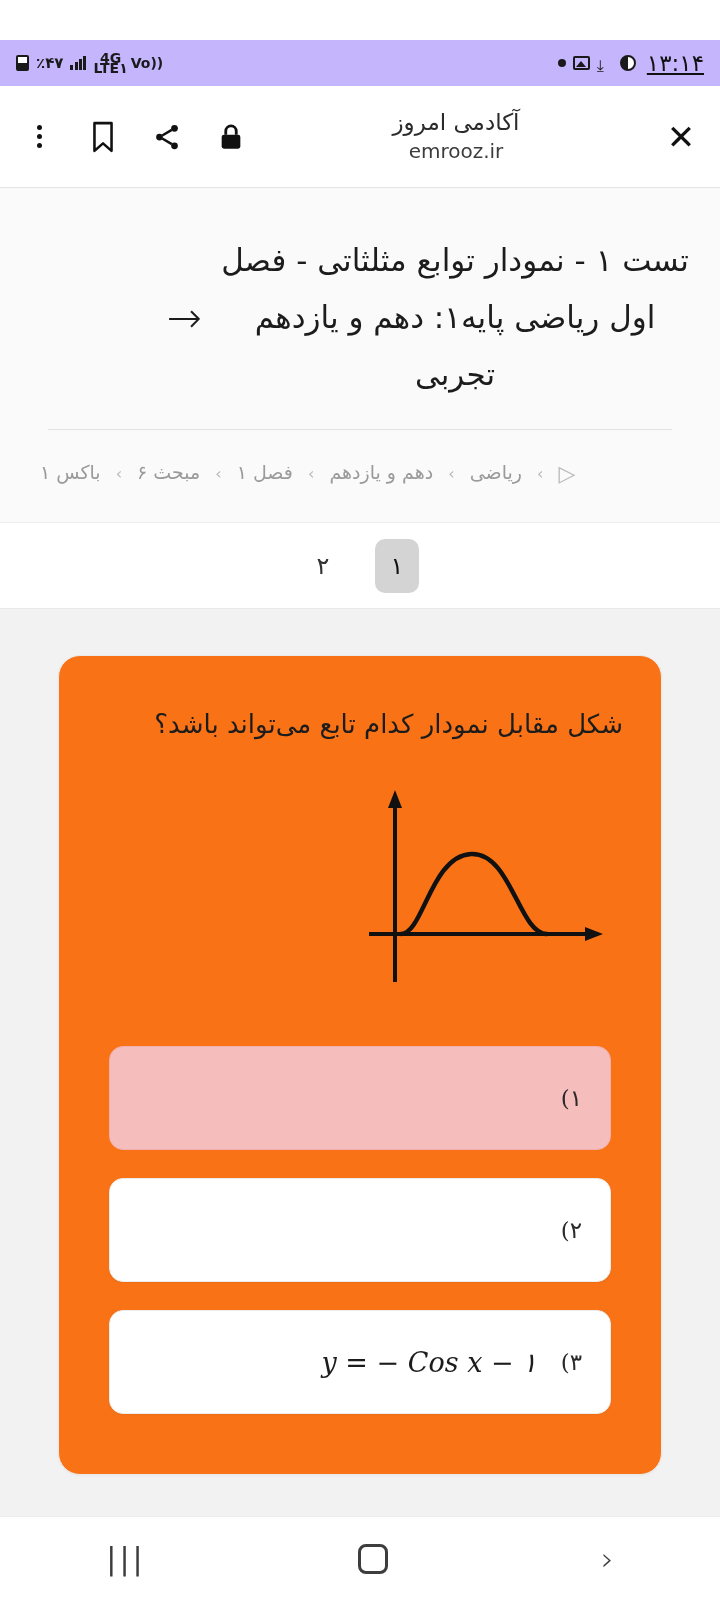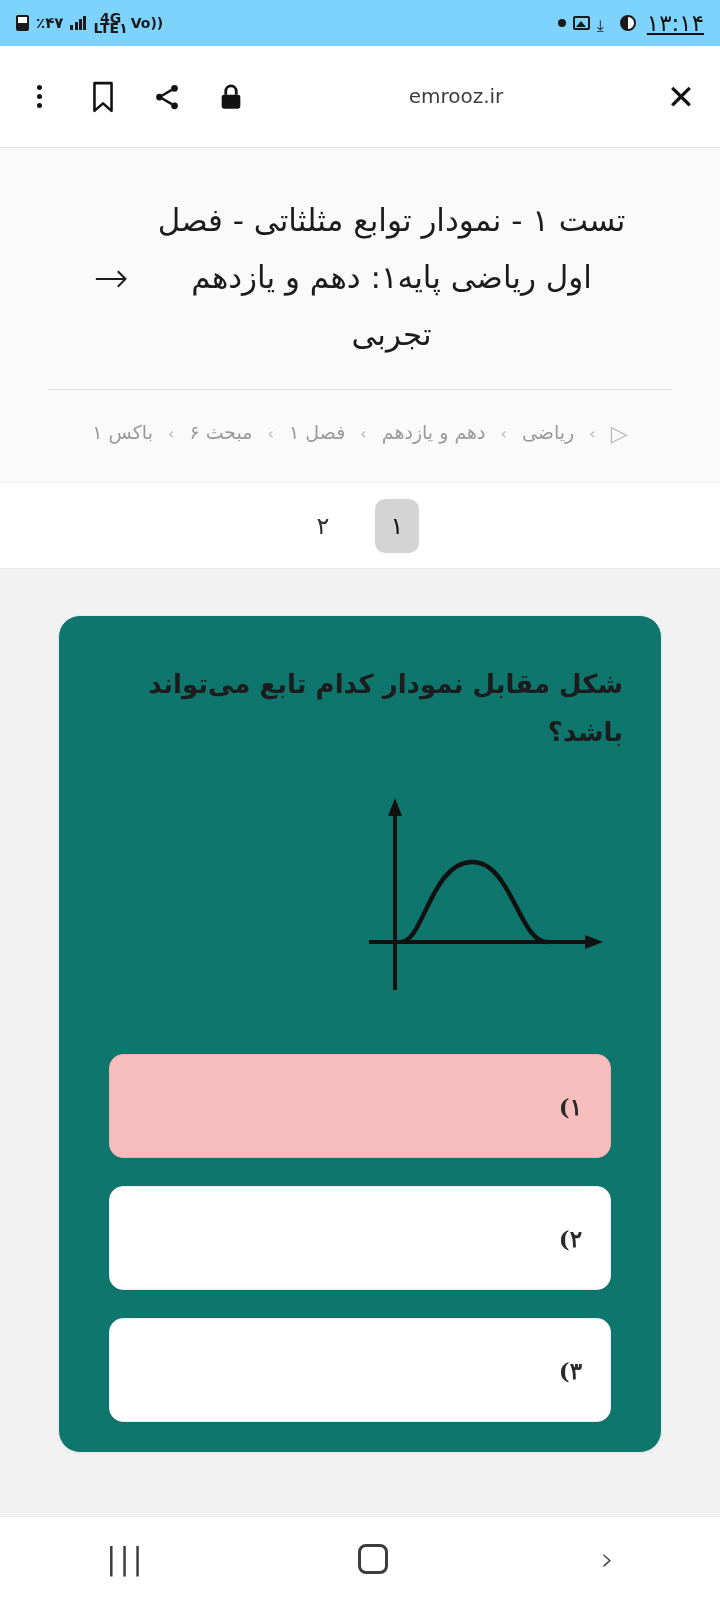"٪۴۷" .statusbar { background: #7dd3fc -> #c4b5fd; margin-top: none -> 40px }
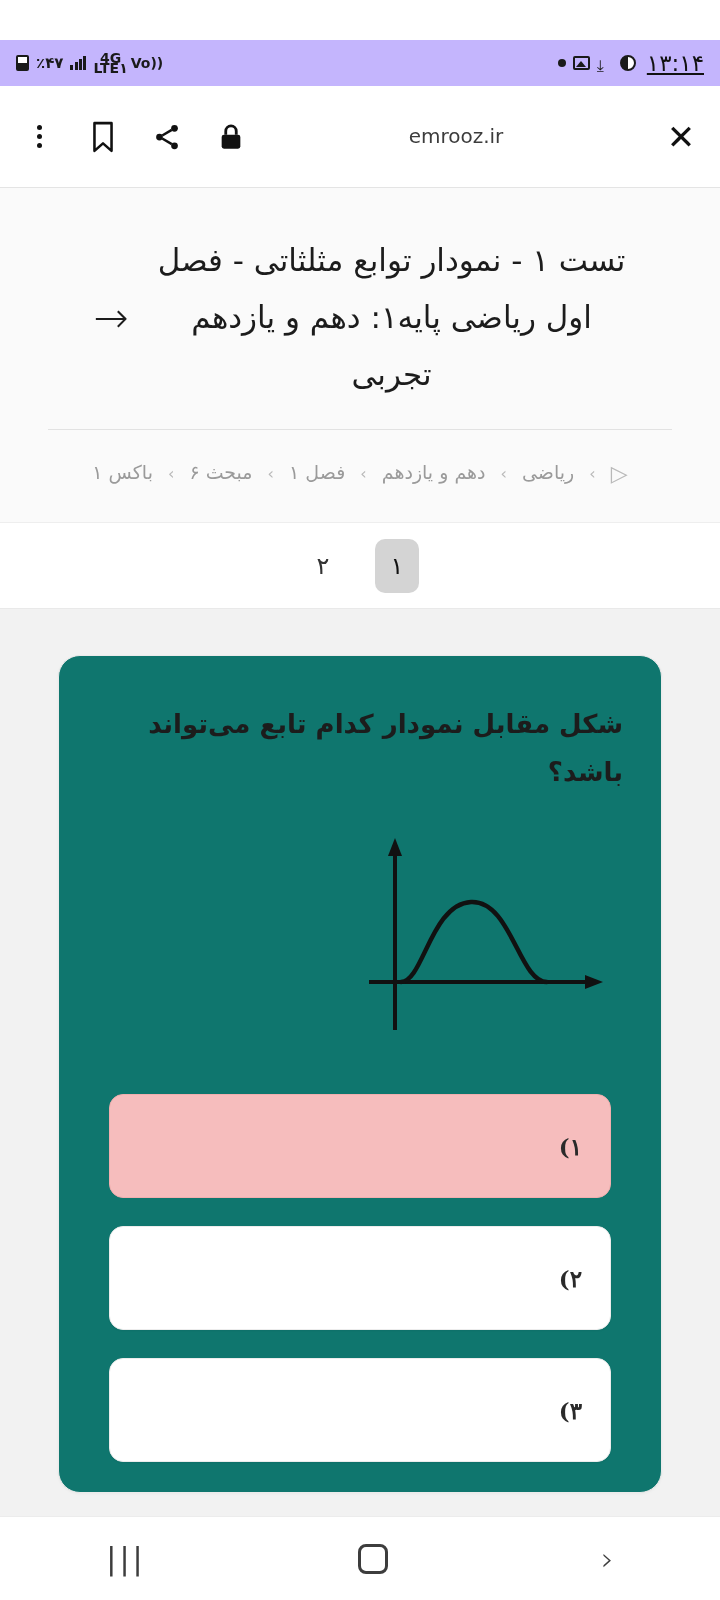"آکادمی امروز" div.site-title { html: none -> <div>آکادمی امروز</div> }
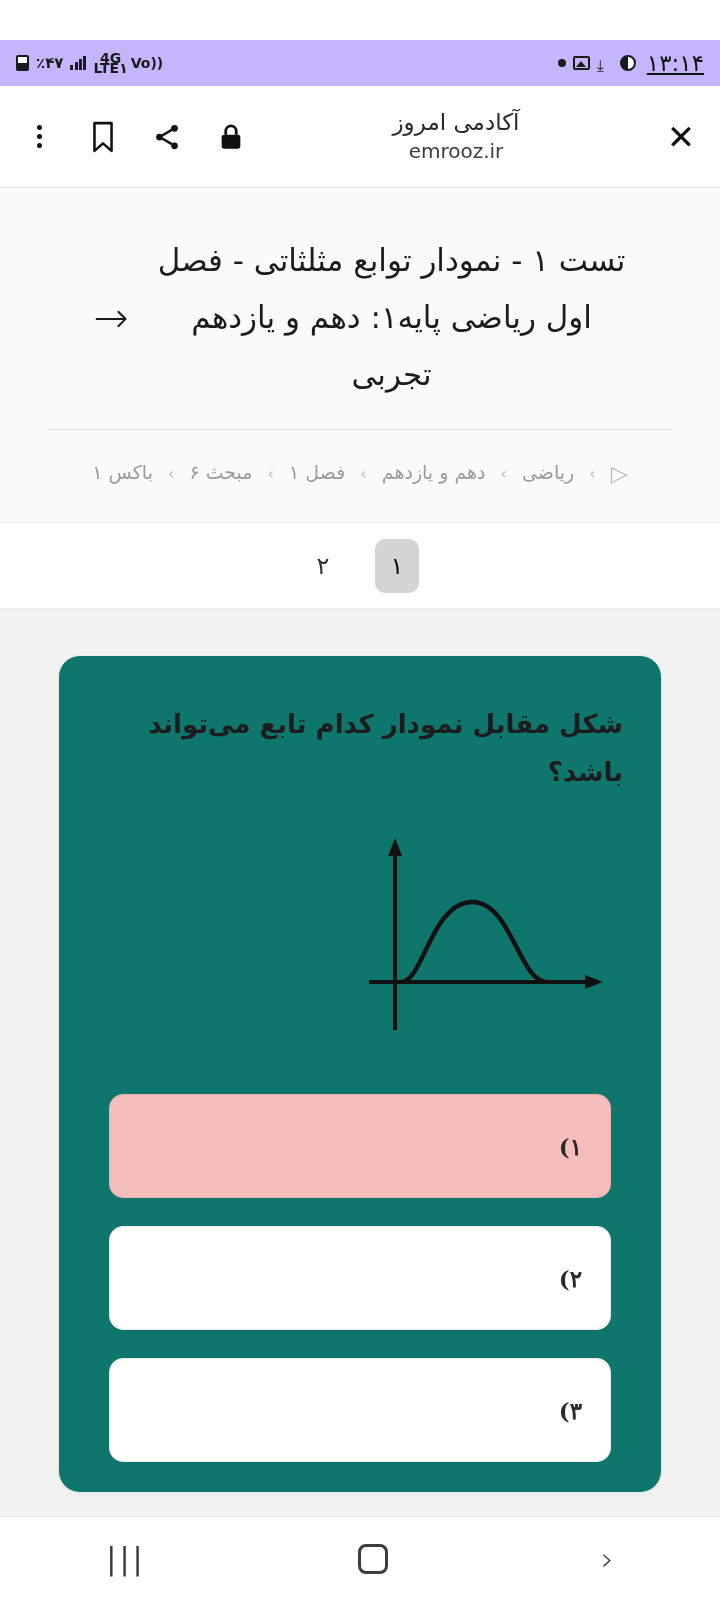"تست ۱ - نمودار توابع" .hero-row { gap: 28px -> 18px; justify-content: center -> none }
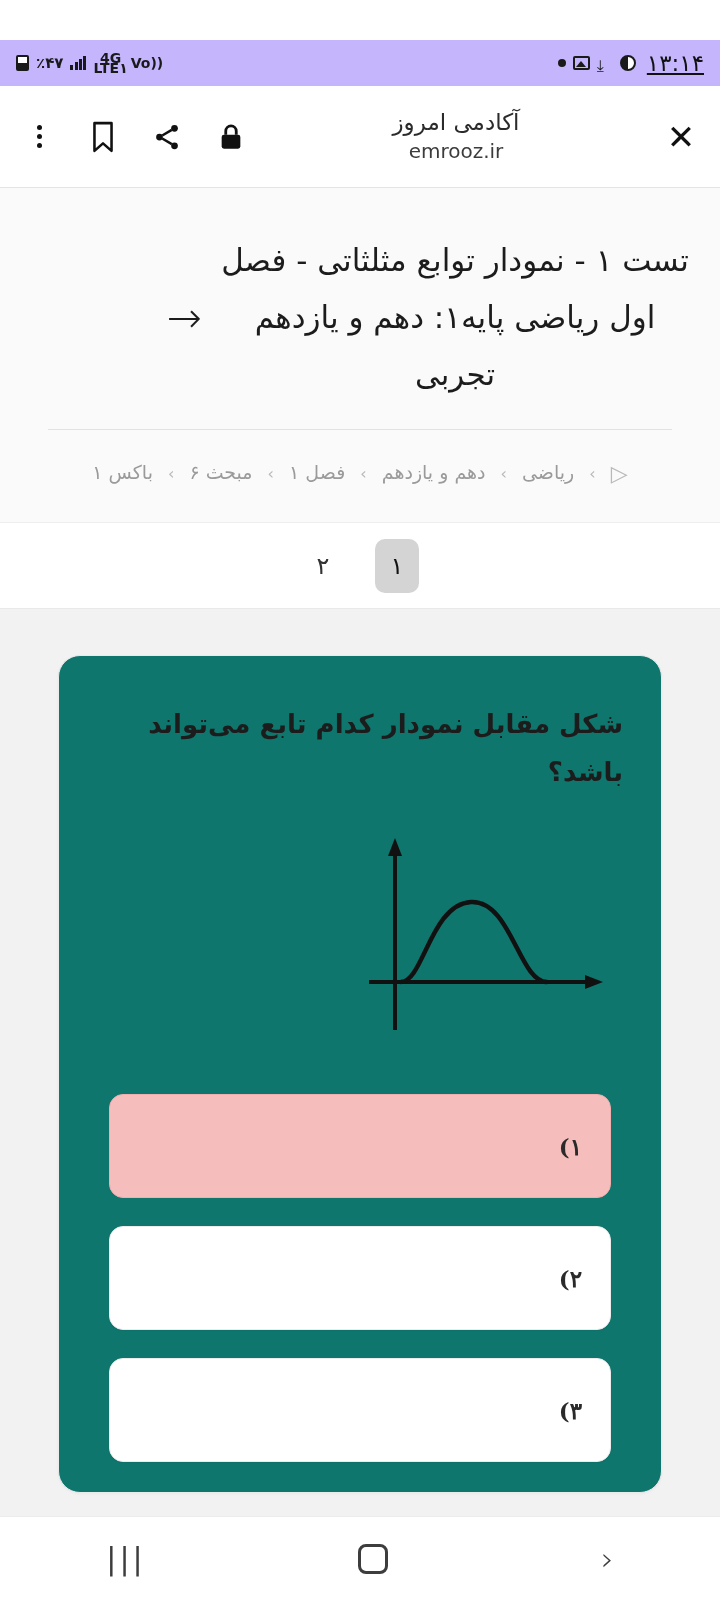"▷ › ریاضی › دهم" .breadcrumb { text-align: center -> left }
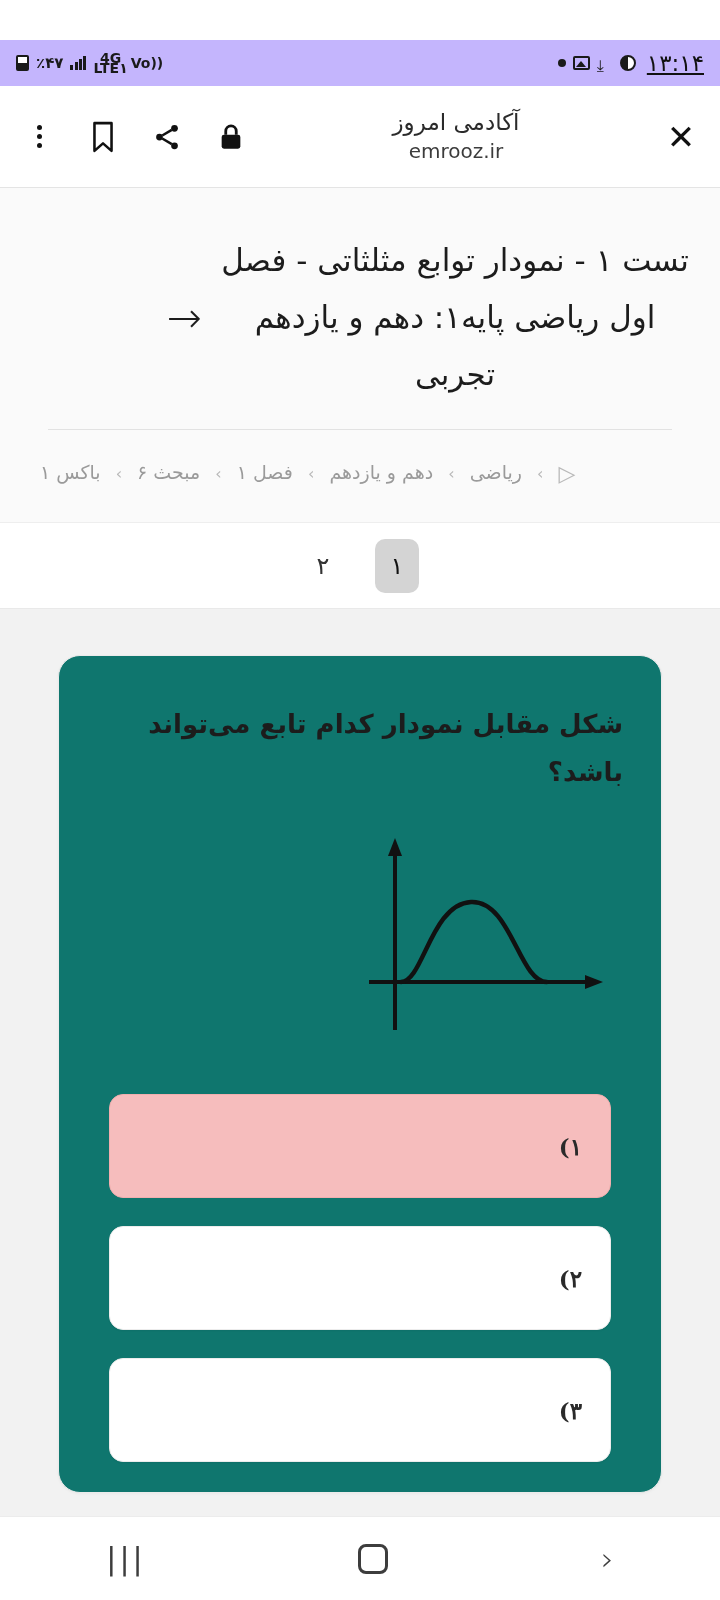"شکل مقابل نمودار کدام تابع" .card { background: #0f766e -> #f97316; font-weight: bold -> none }
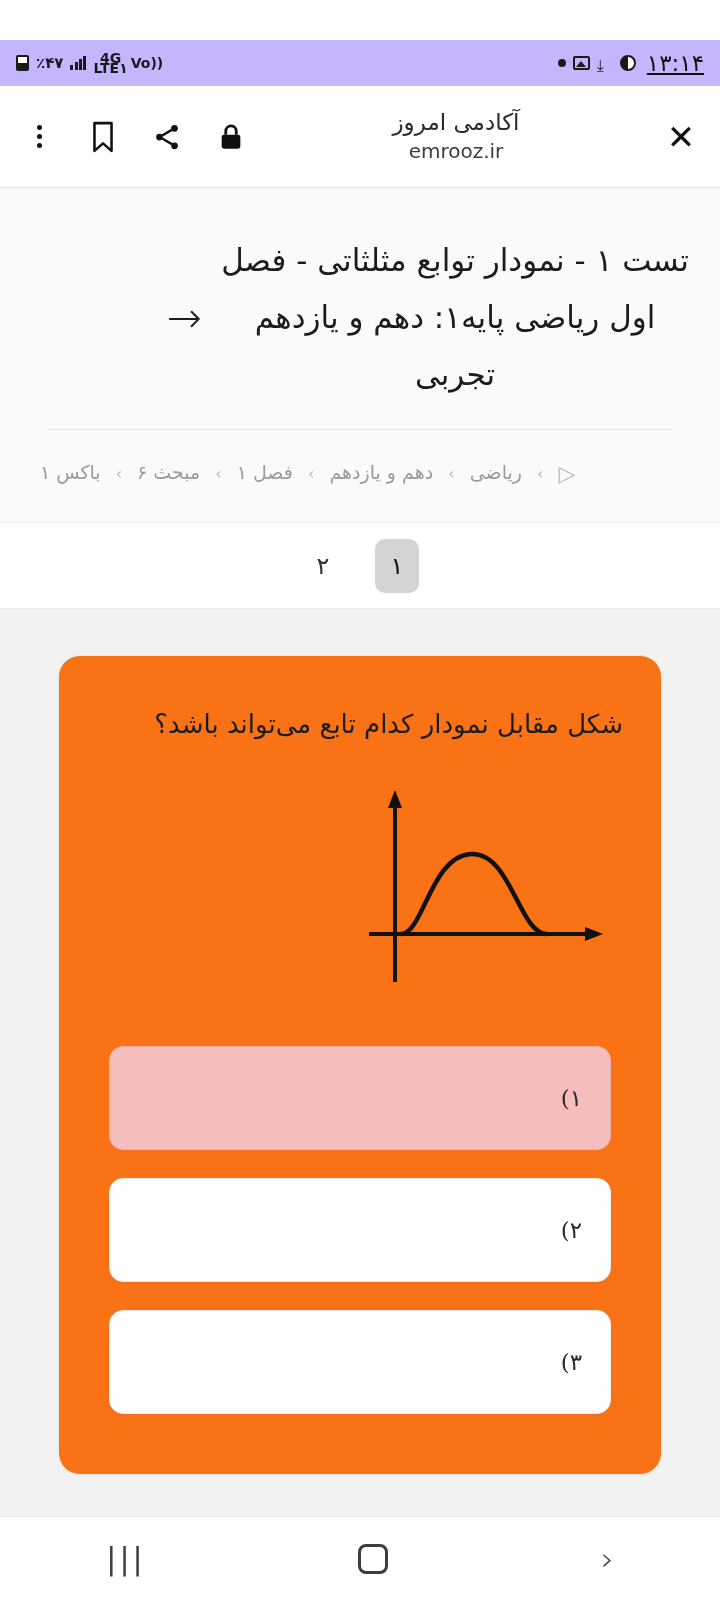"y = − Cos x" span.opt-formula { html: none -> <span>y = − Cos x − ۱</span> }
